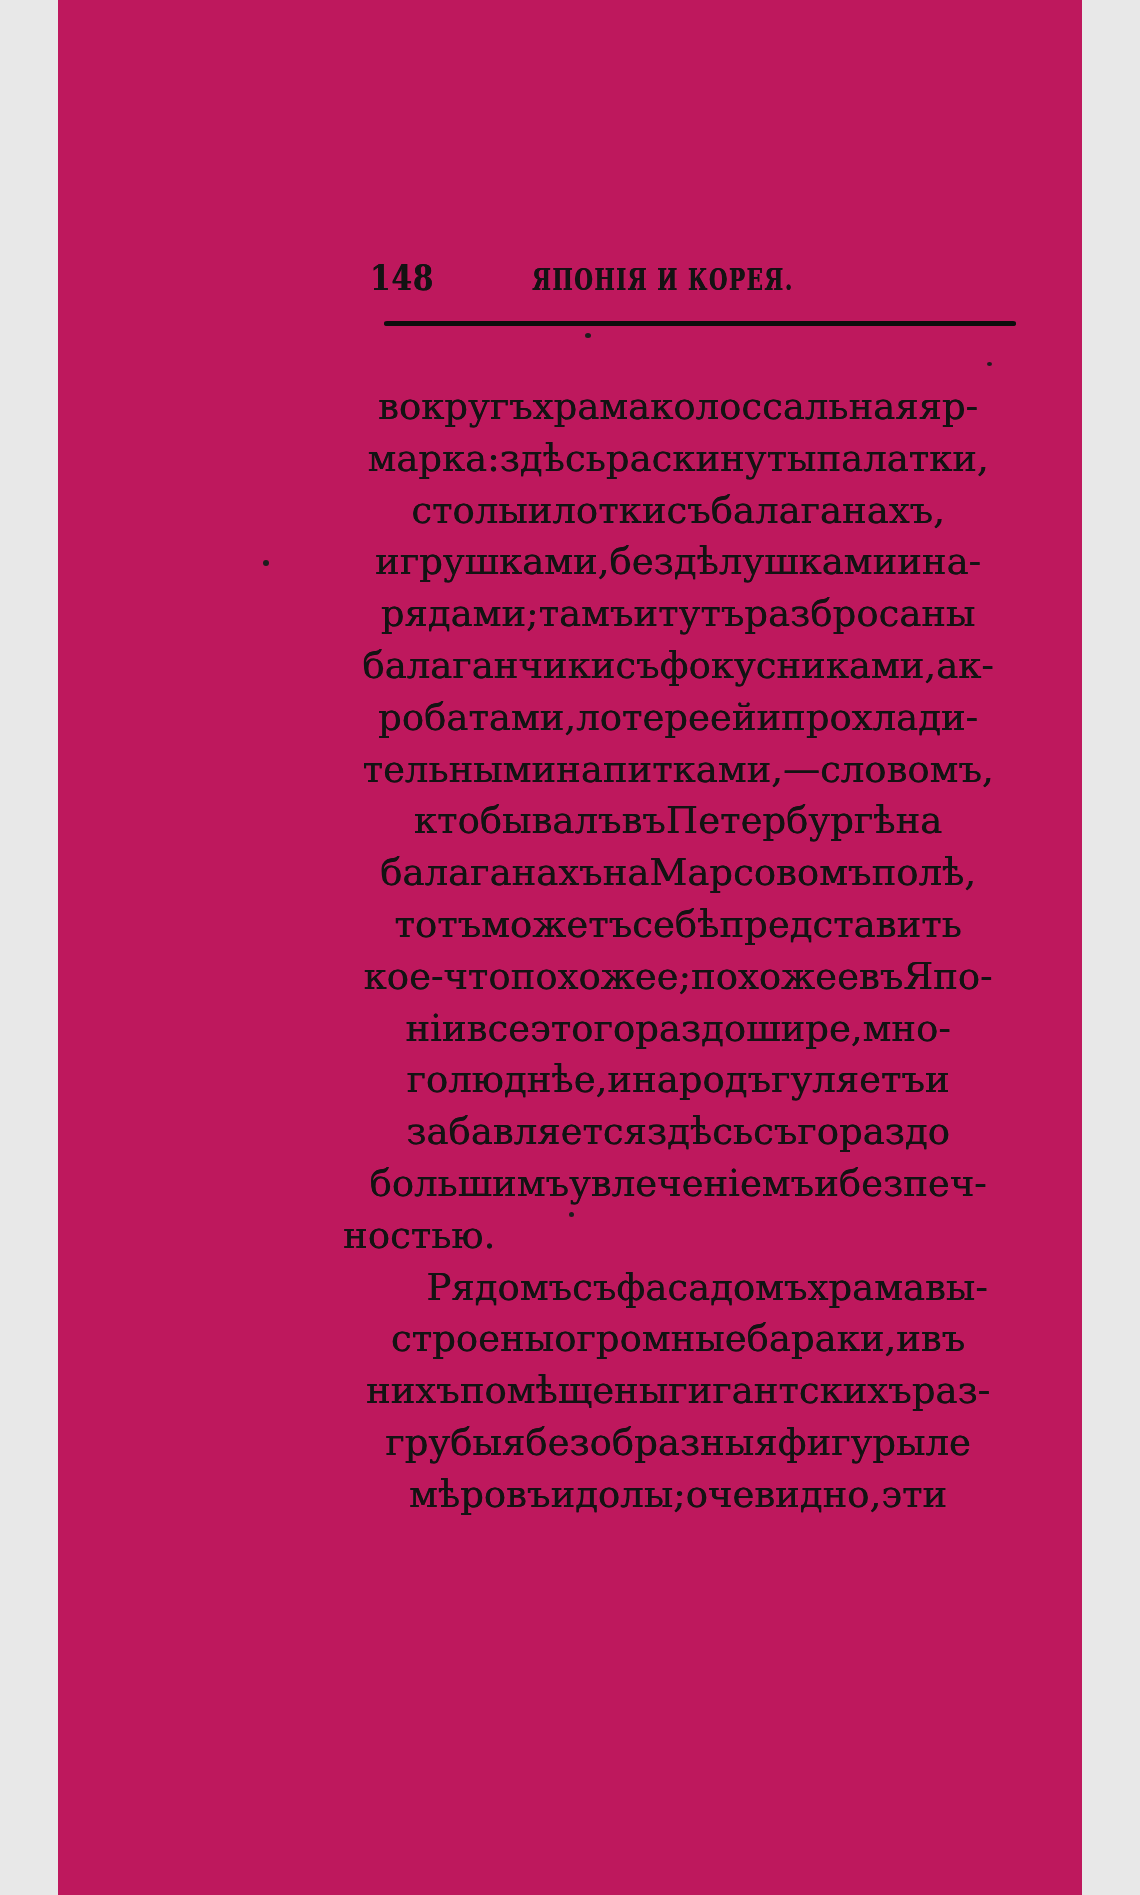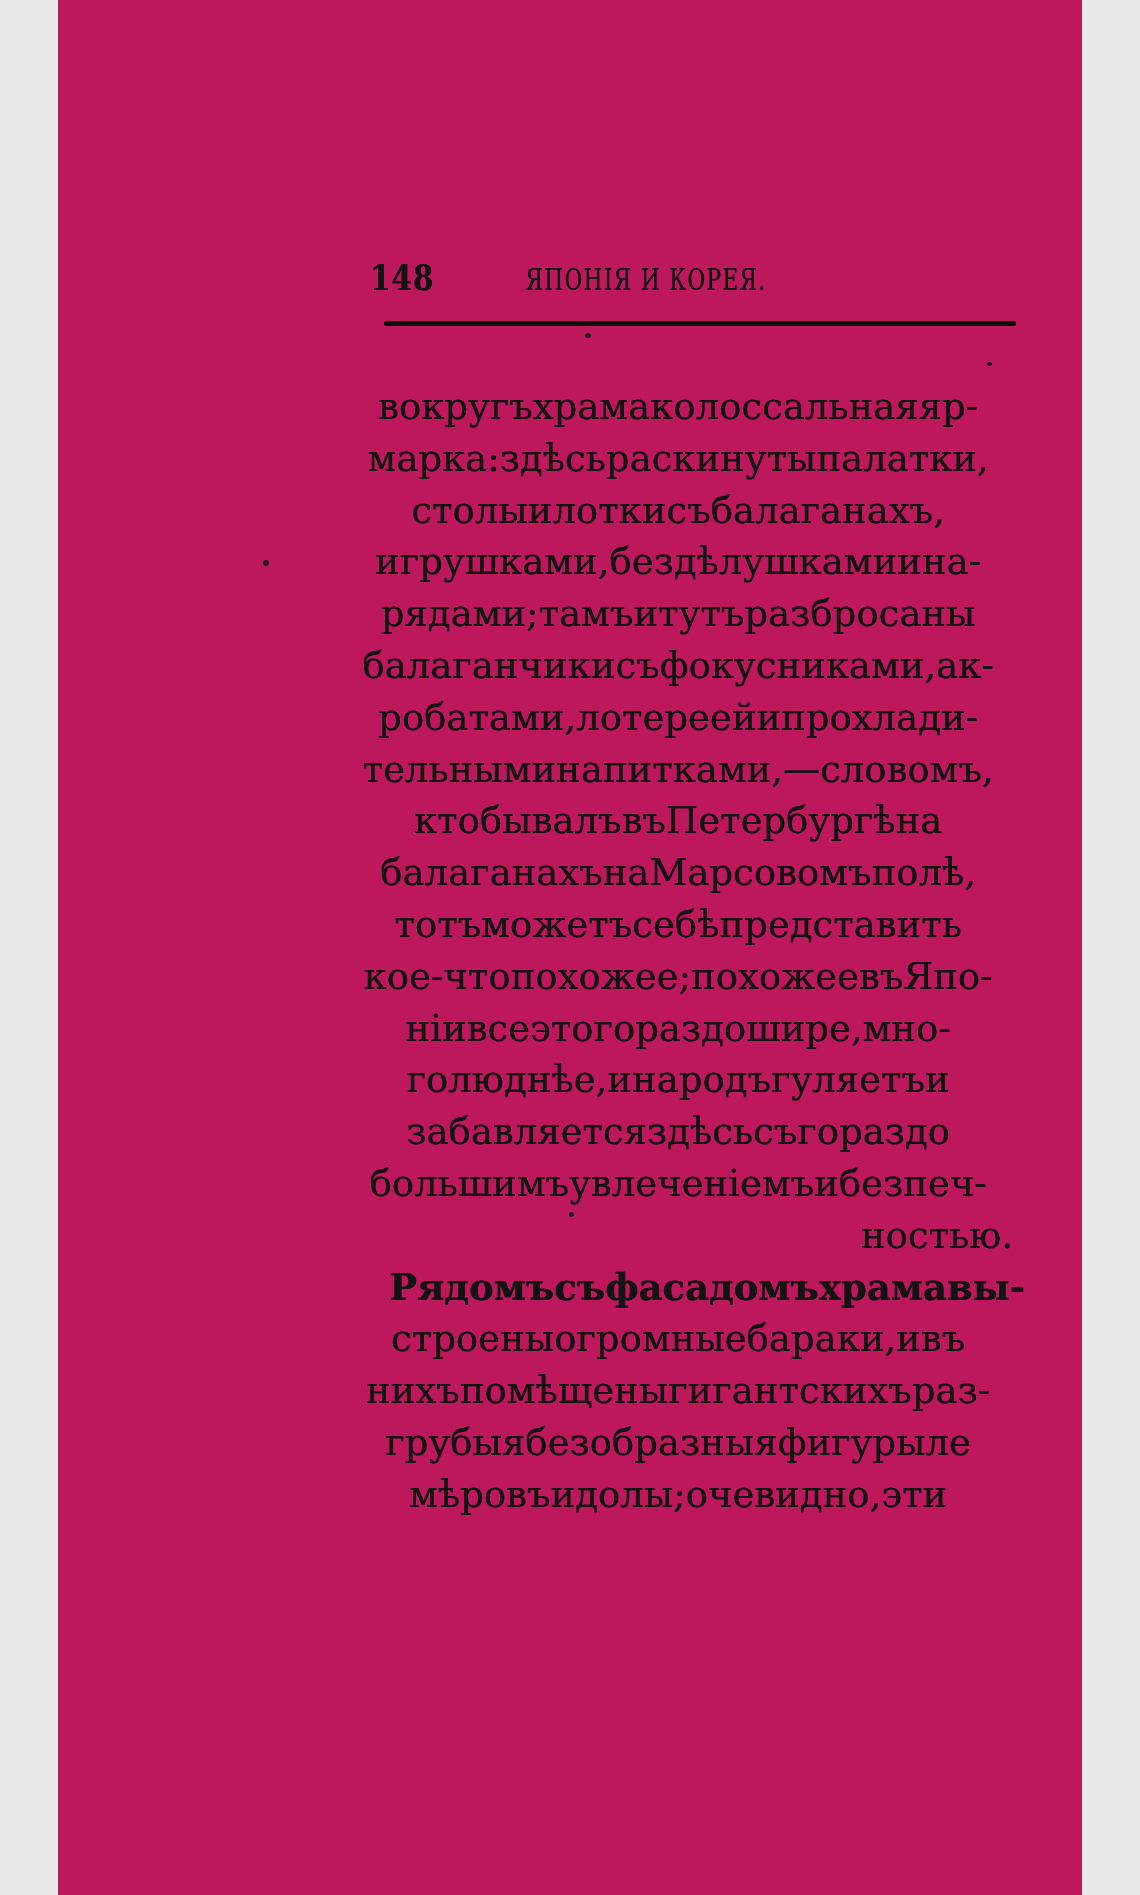"ЯПОНІЯ И КОРЕЯ." .running-title { font-weight: normal -> bold; text-align: left -> center }
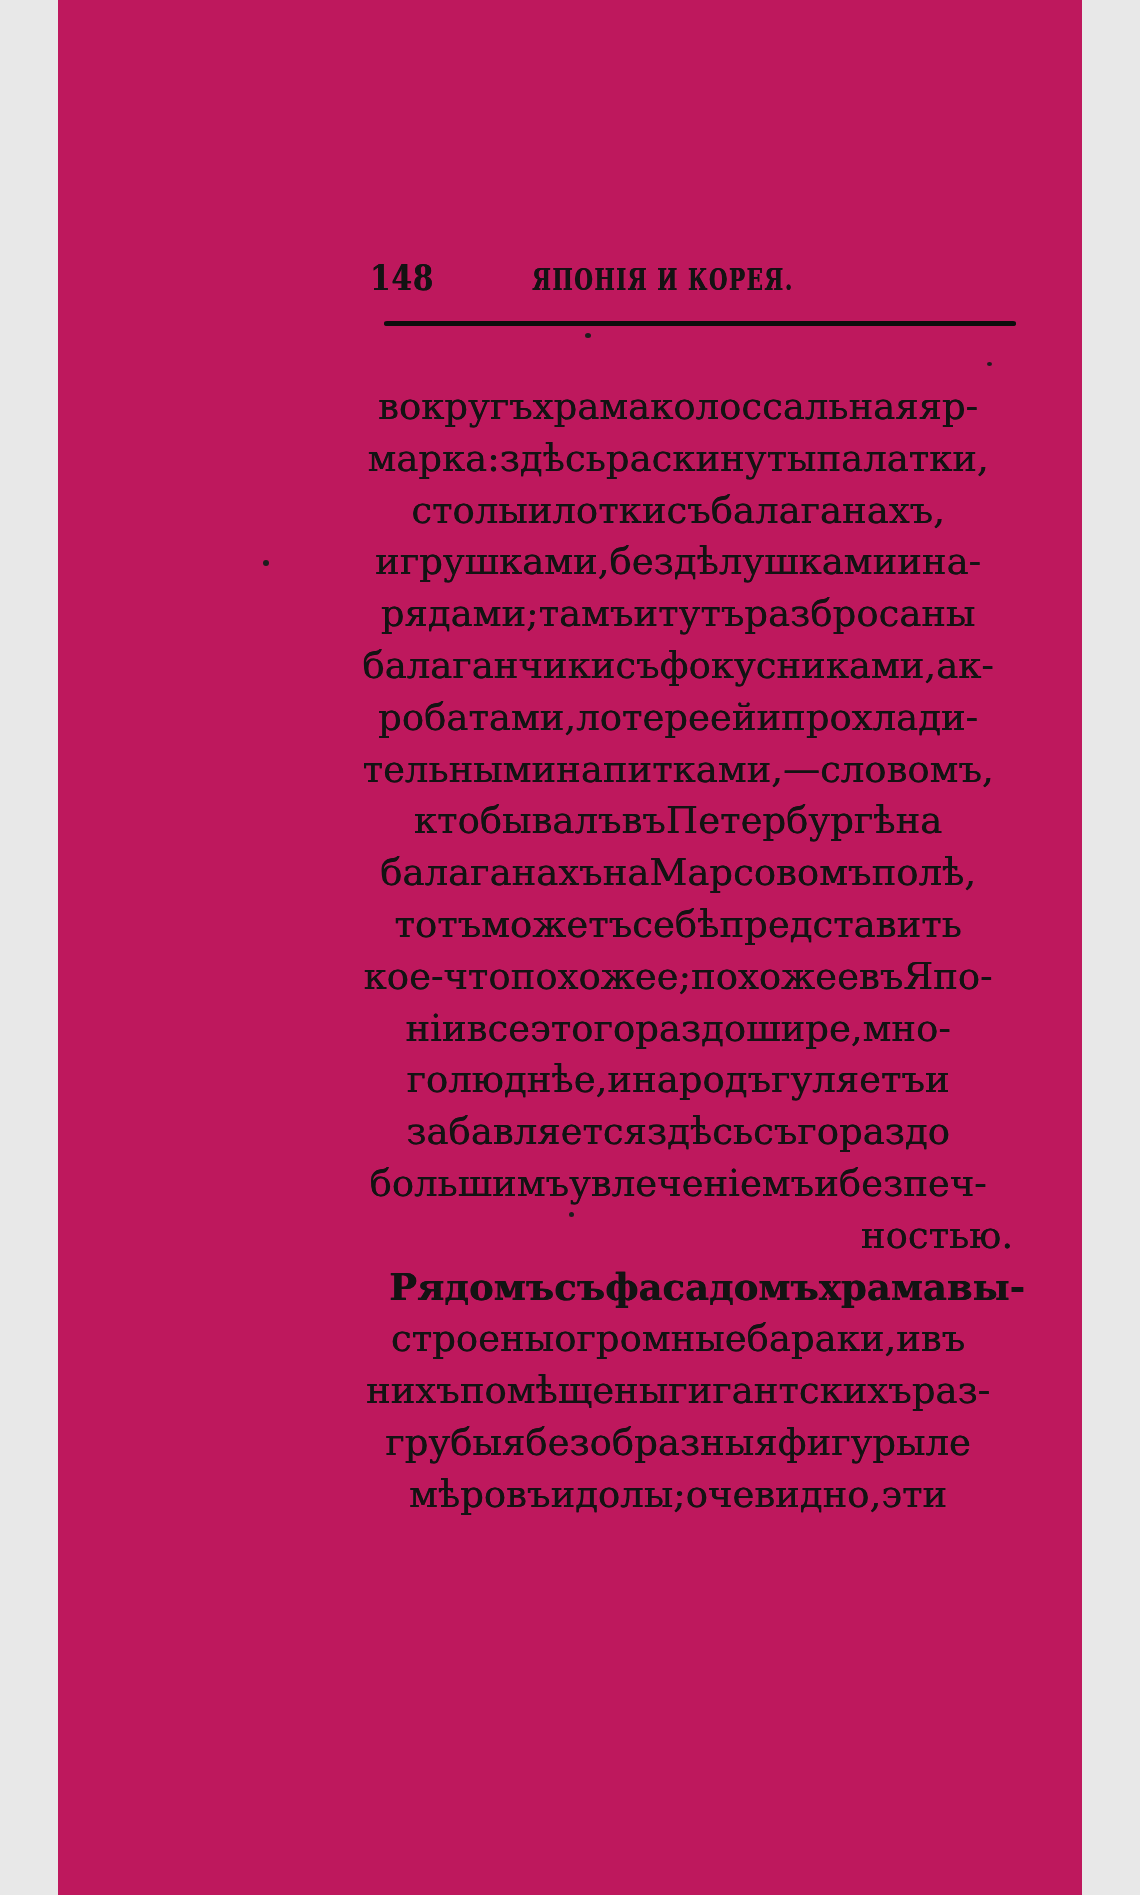"ностью." .tline.nojust { justify-content: flex-end -> flex-start }
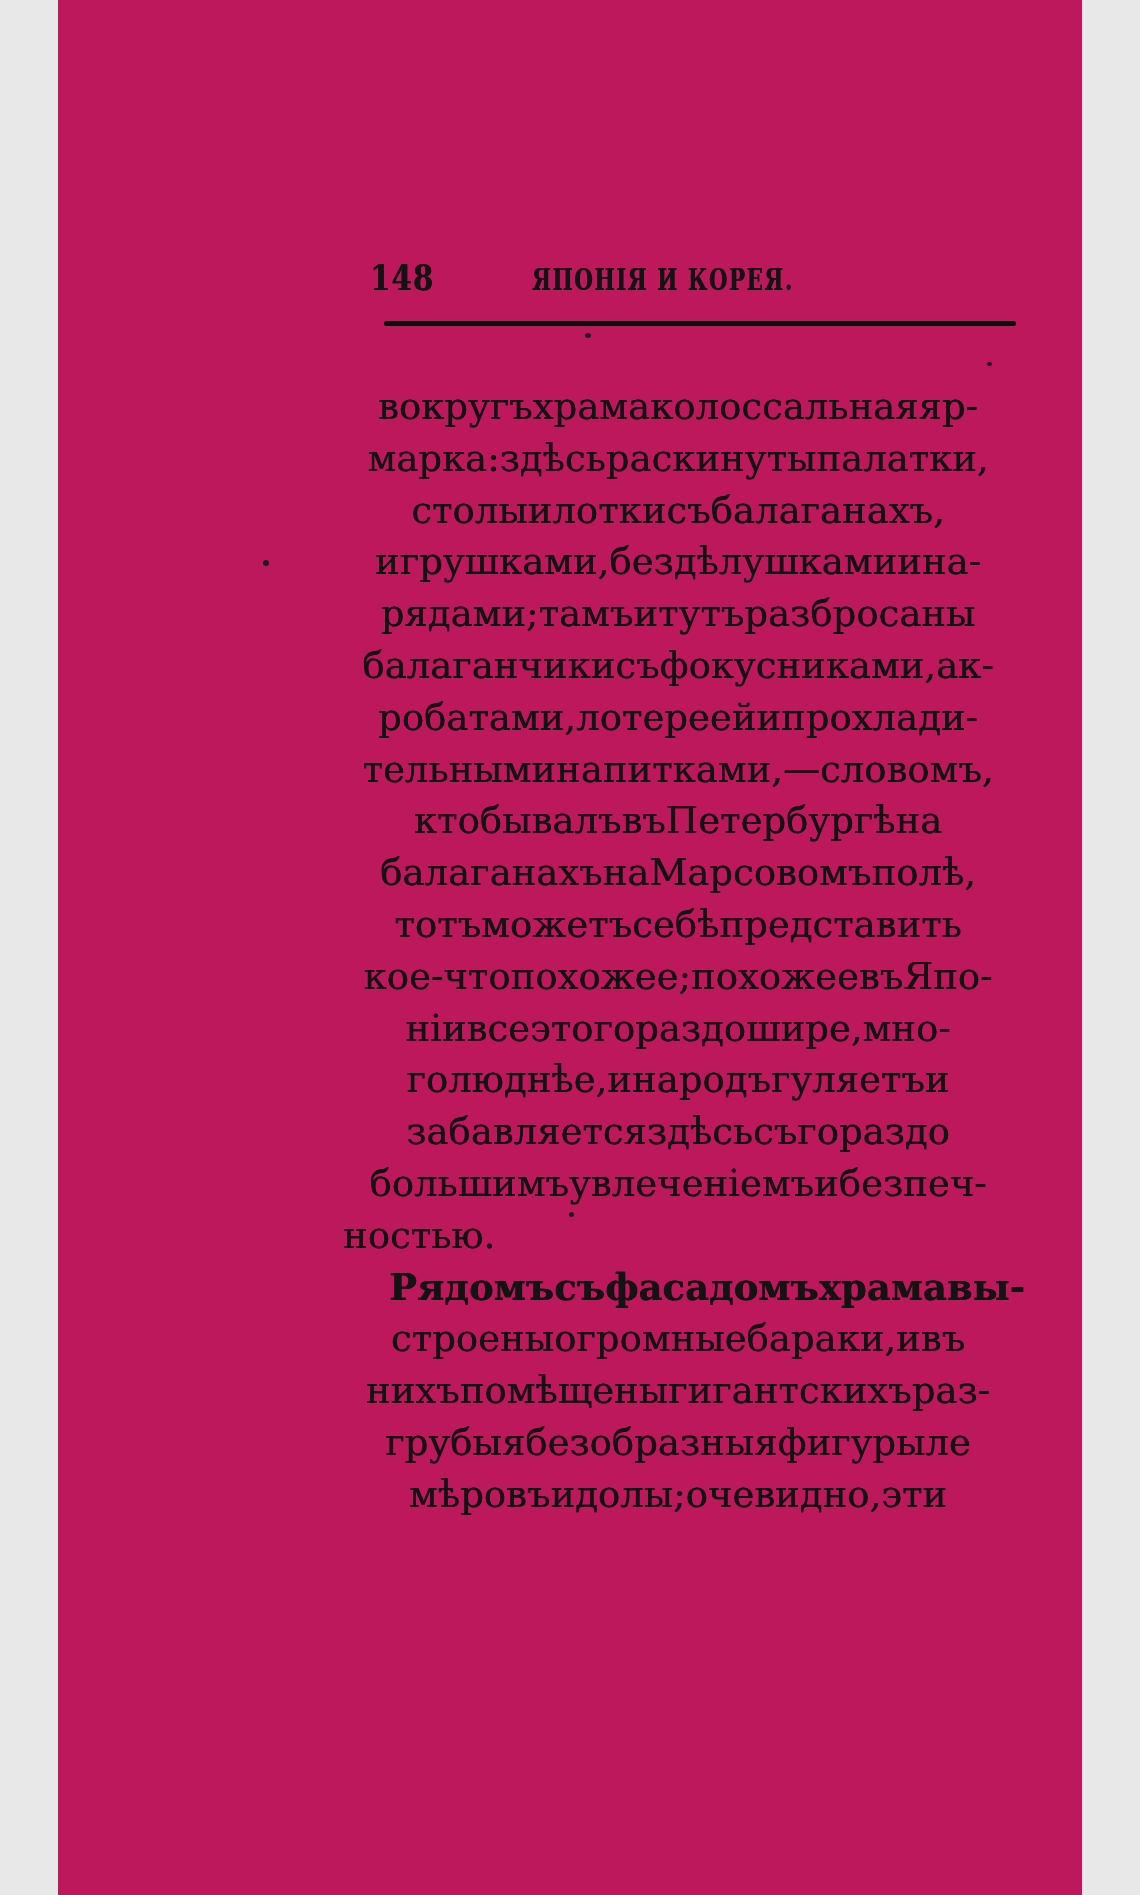"Рядомъ" .tline.indent { font-weight: bold -> none }
